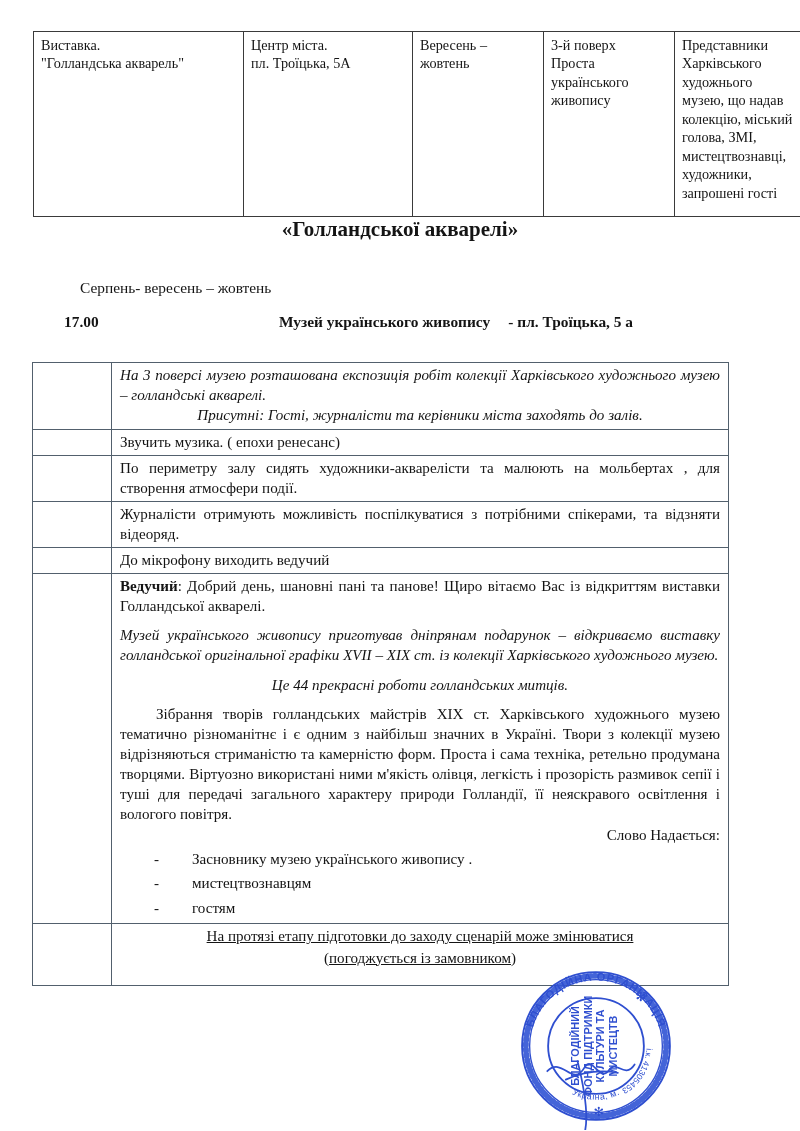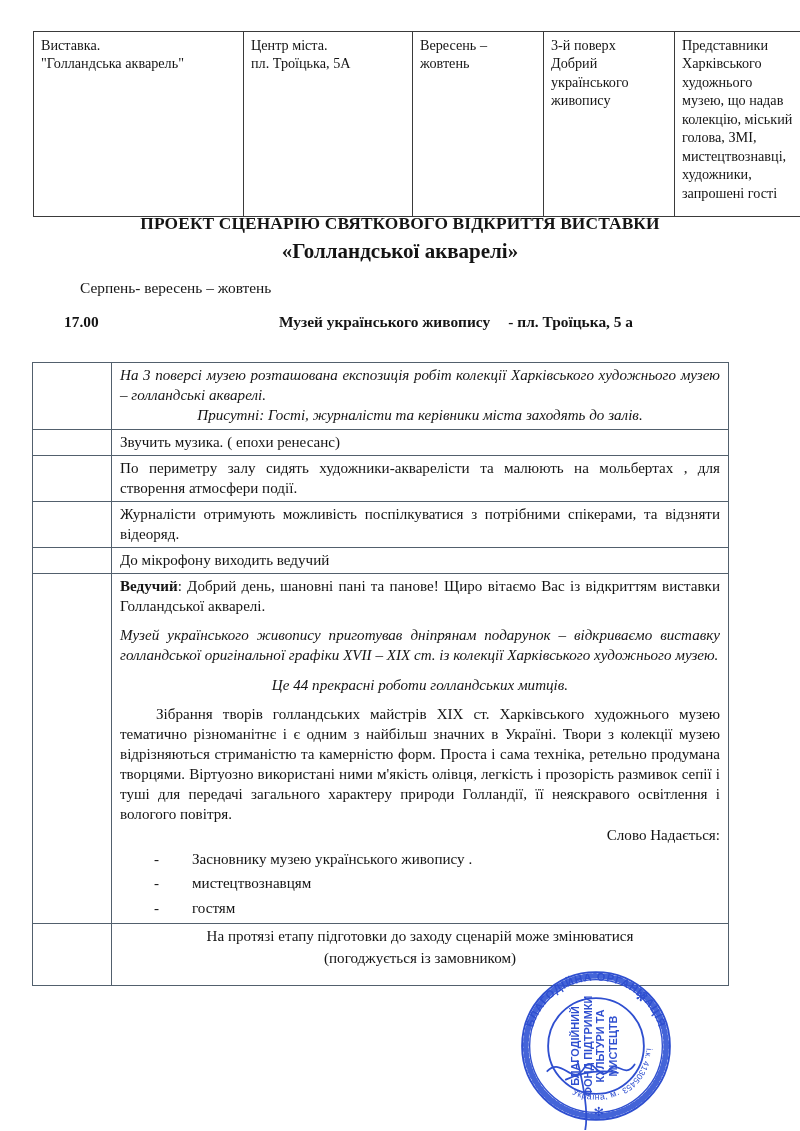"Добрий" span.cell-line { text: Добрий -> Проста }
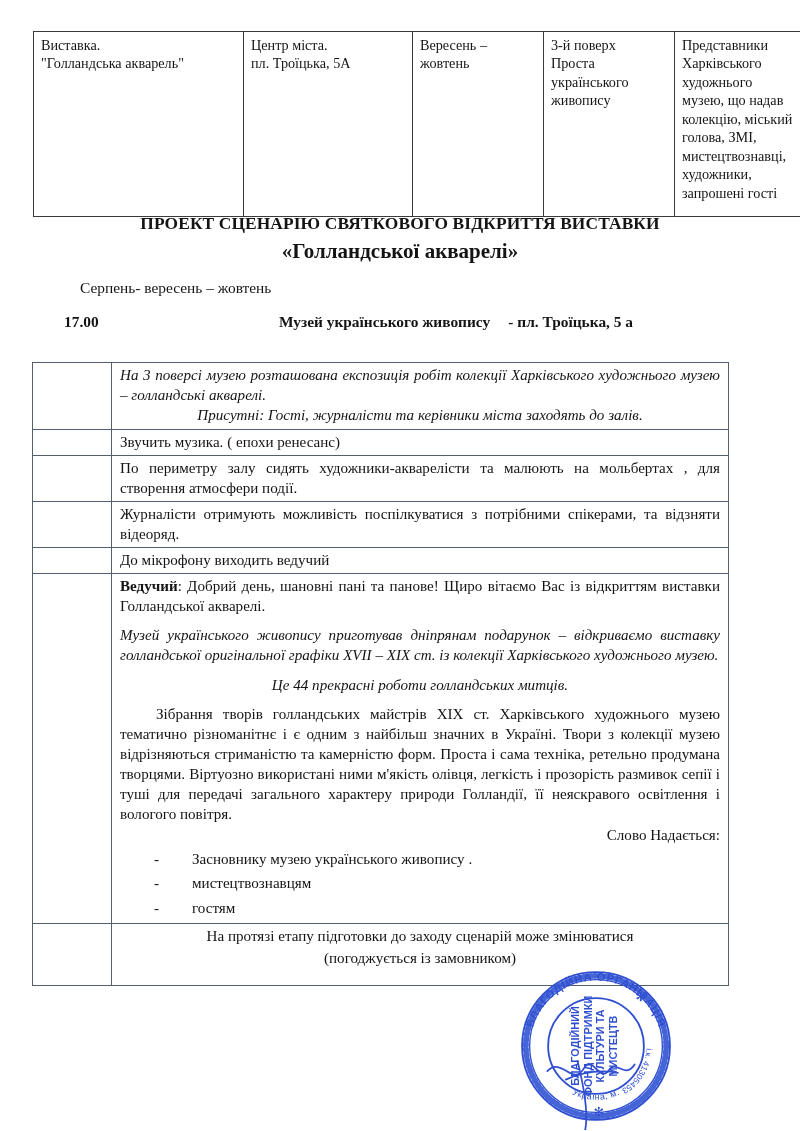"ПРОЕКТ СЦЕНАРІЮ СВЯТКОВОГО ВІДКРИТТЯ" span.title-line-1 { html: <span>ПРОЕКТ СЦЕНАРІЮ СВЯТКОВОГО ВІДКРИТТЯ ВИСТАВКИ</span> -> none }
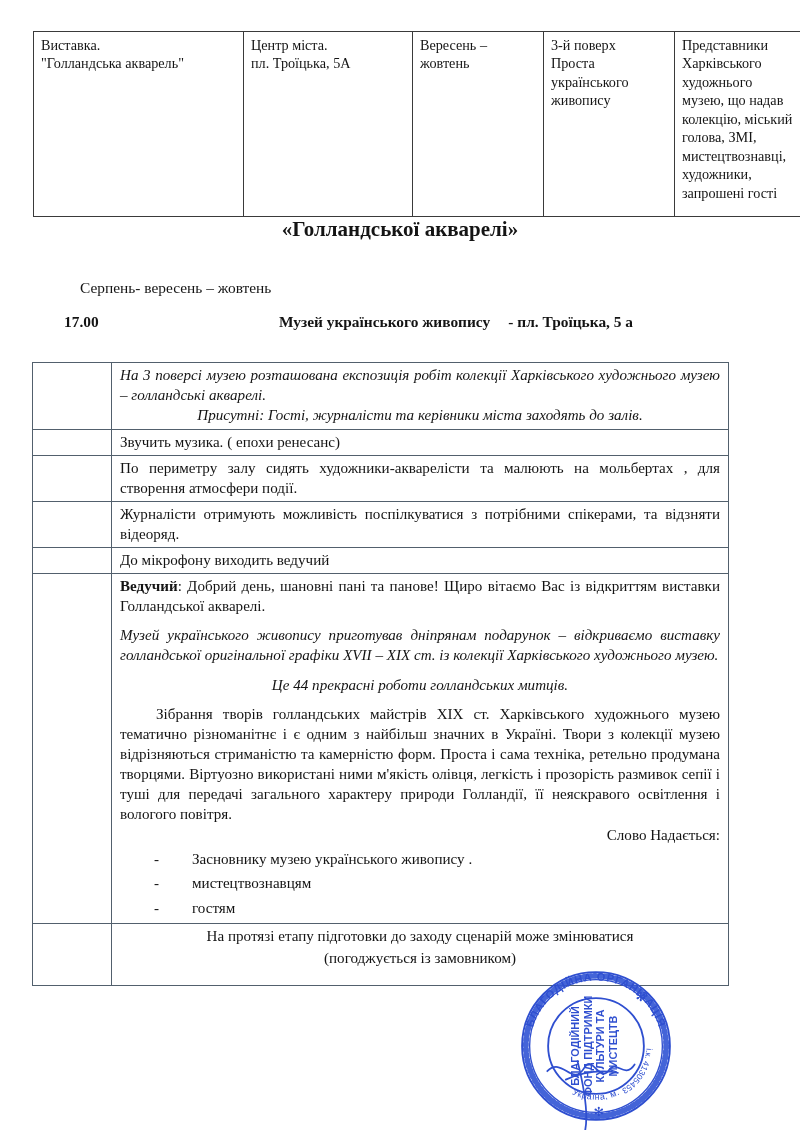"На протязі етапу підготовки до" .final-note { text-decoration: none -> underline }
